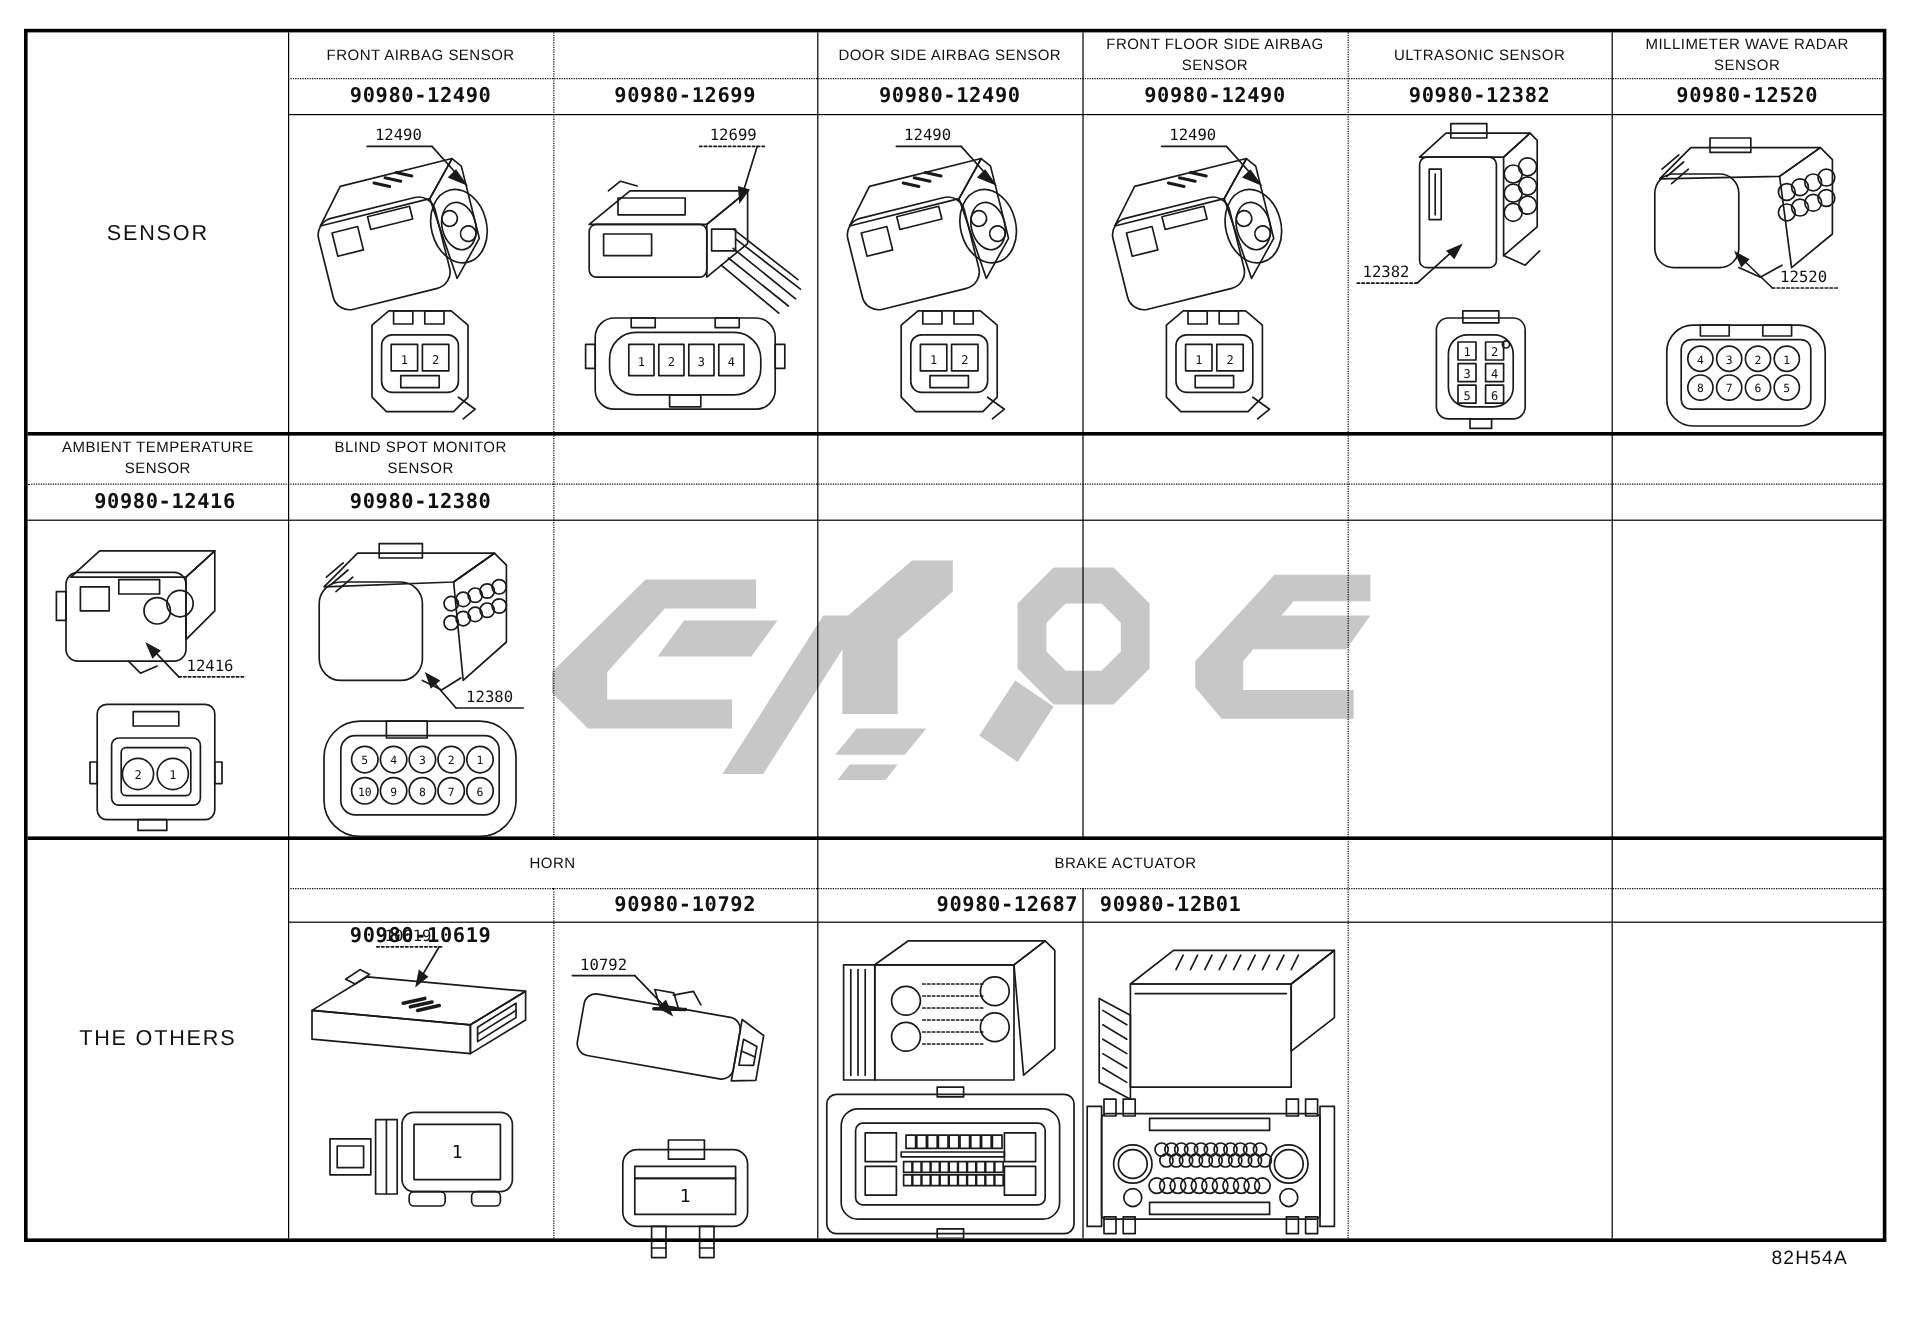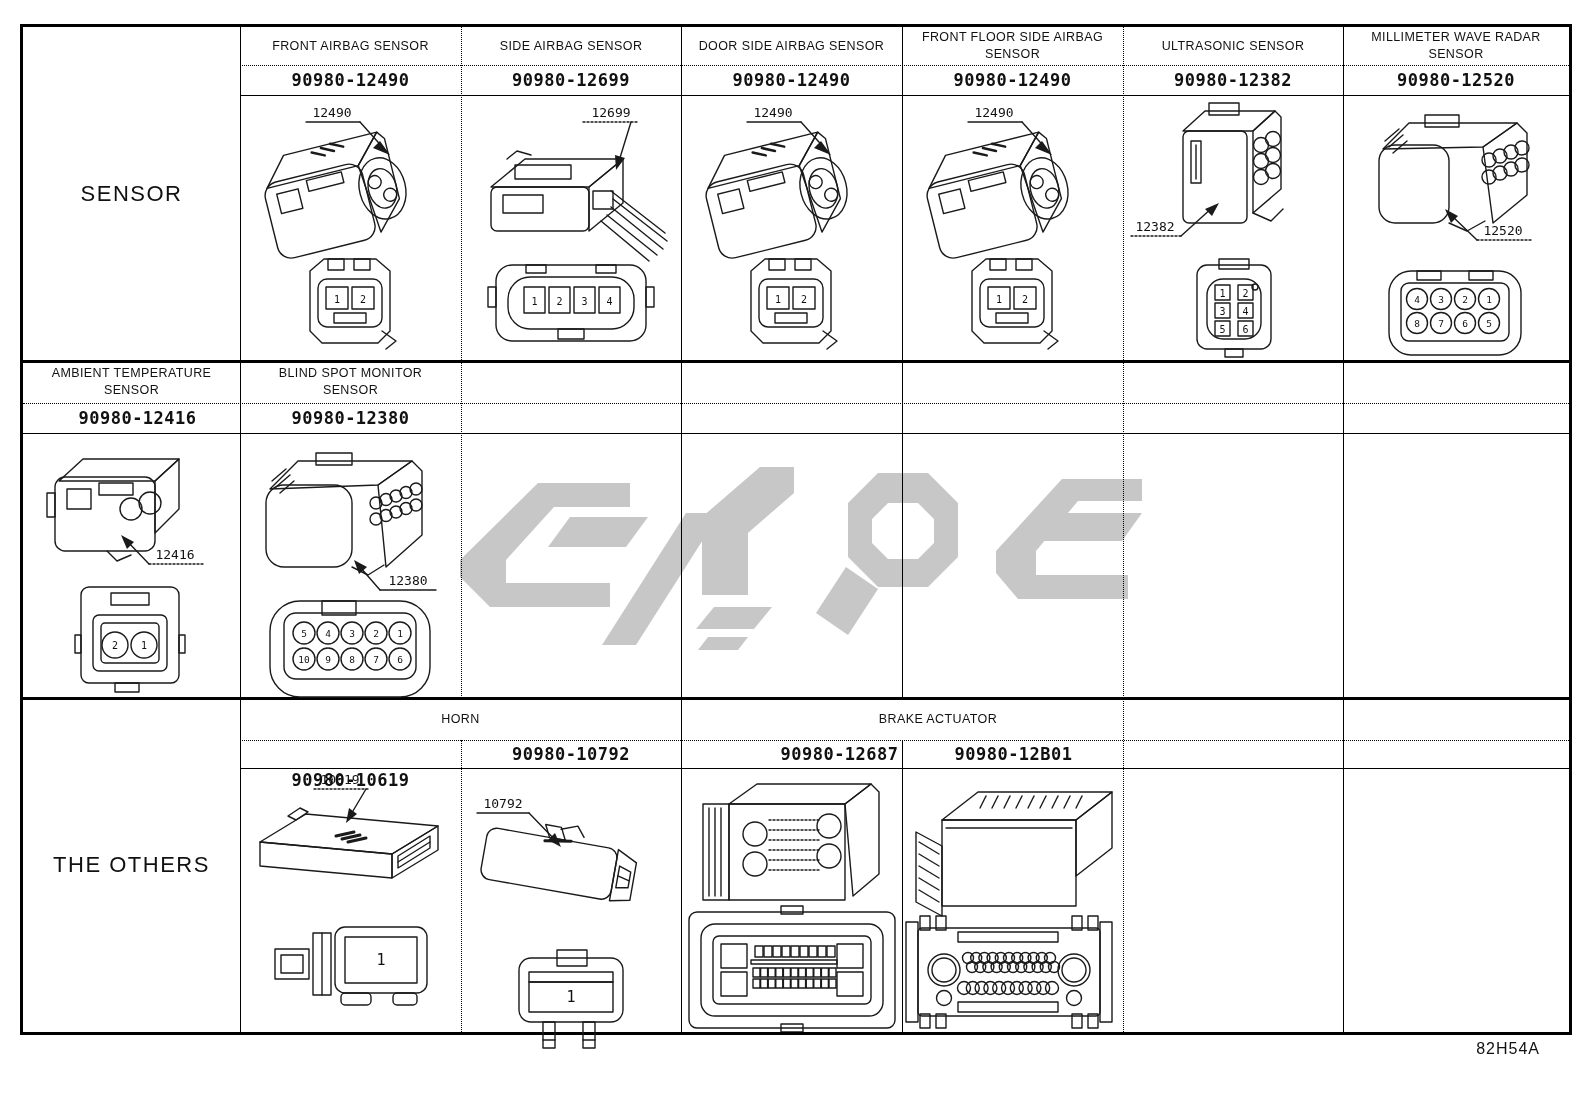"SIDE AIRBAG SENSOR" div.cell { html: <div>SIDE AIRBAG SENSOR</div> -> none }
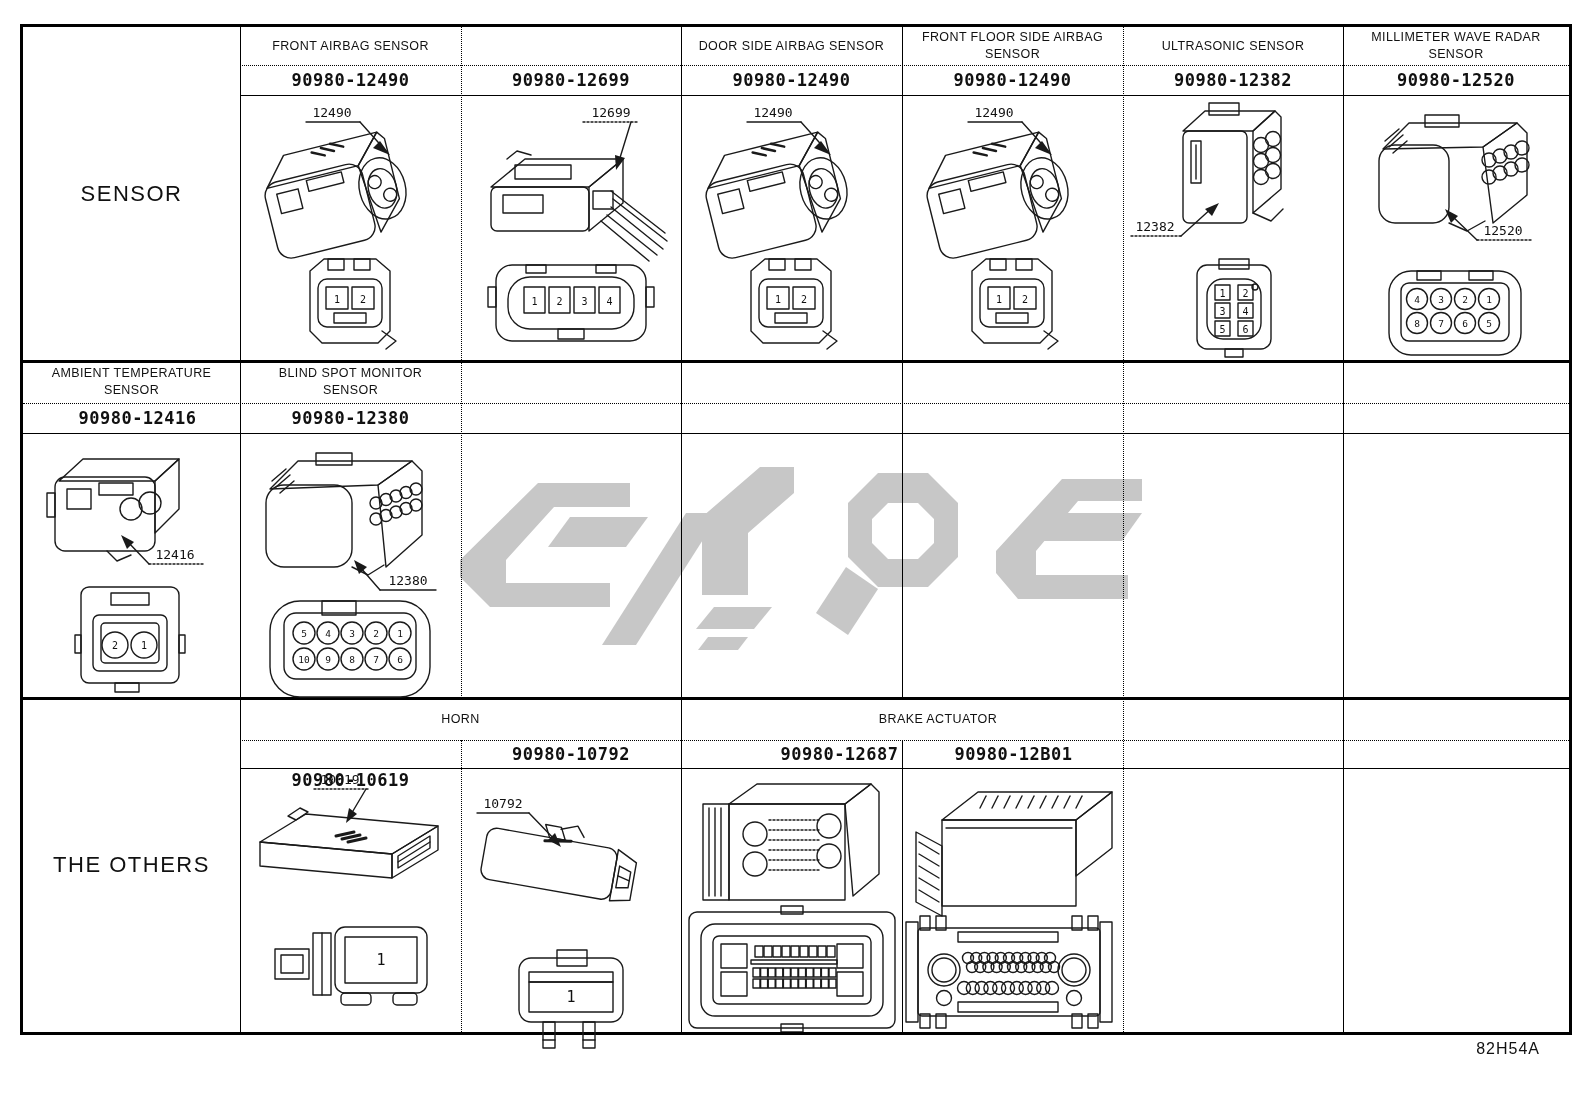"SENSOR" .rowlabel { font-size: 22px -> 18px }
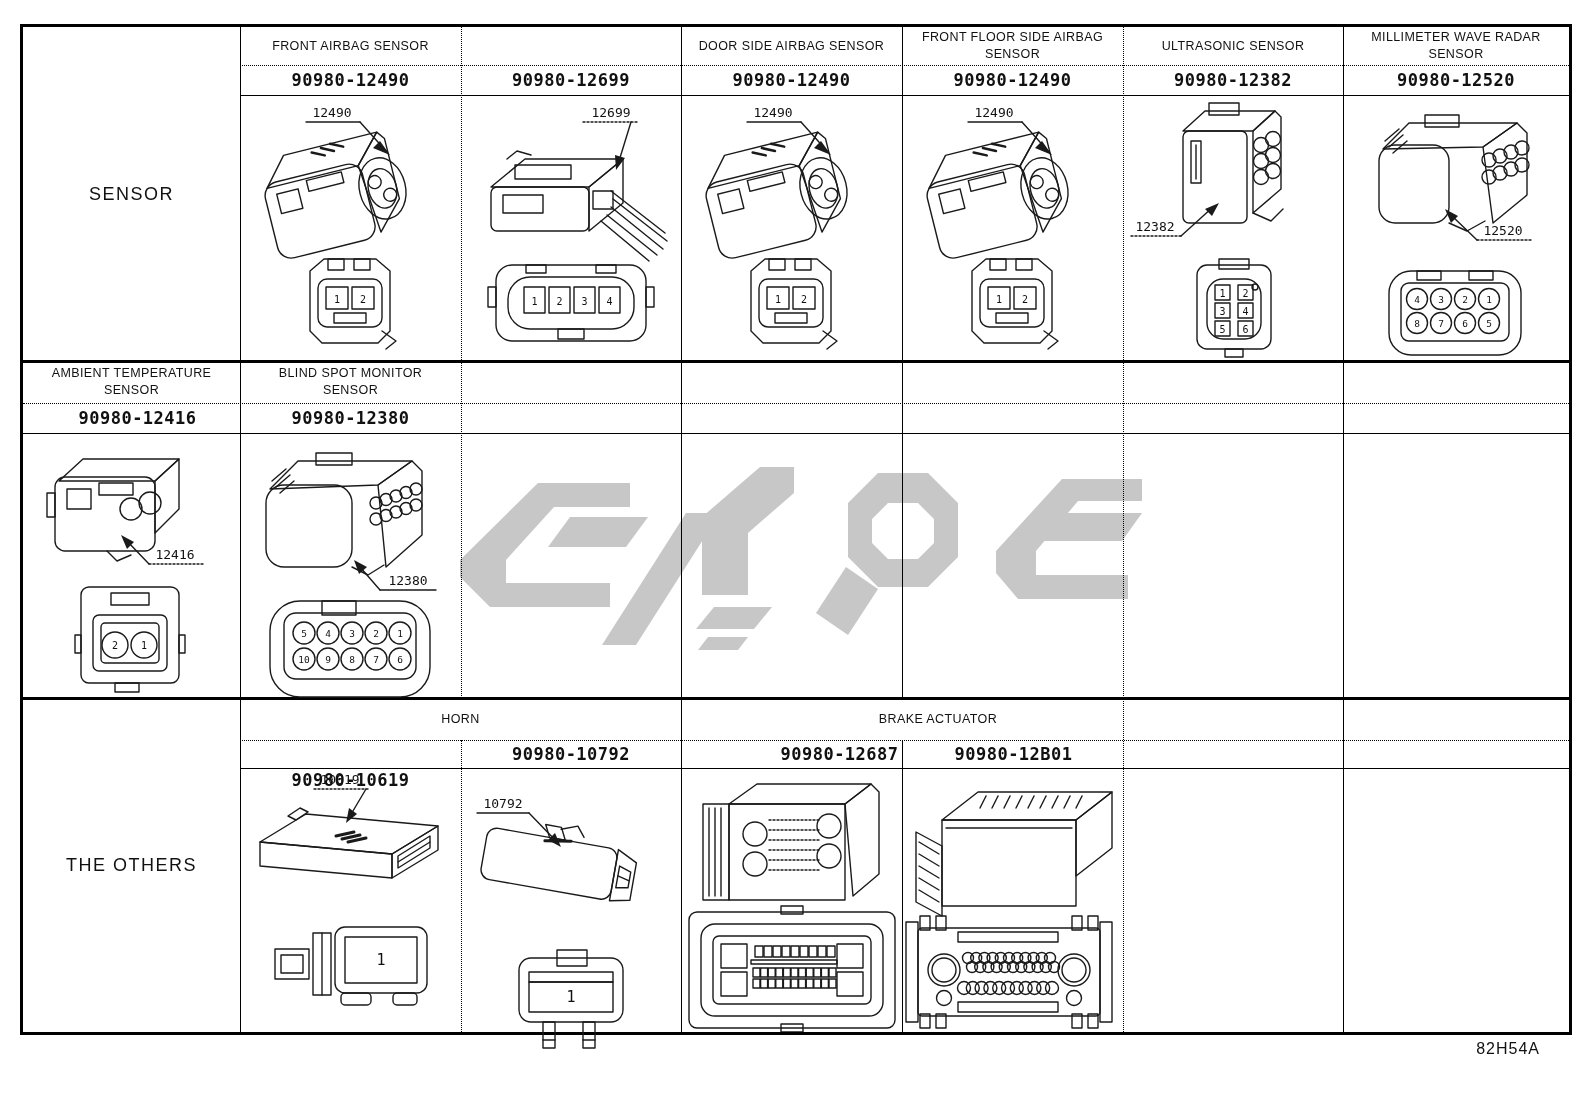"90980-12B01" div.cell { left: 880px -> 842px }
